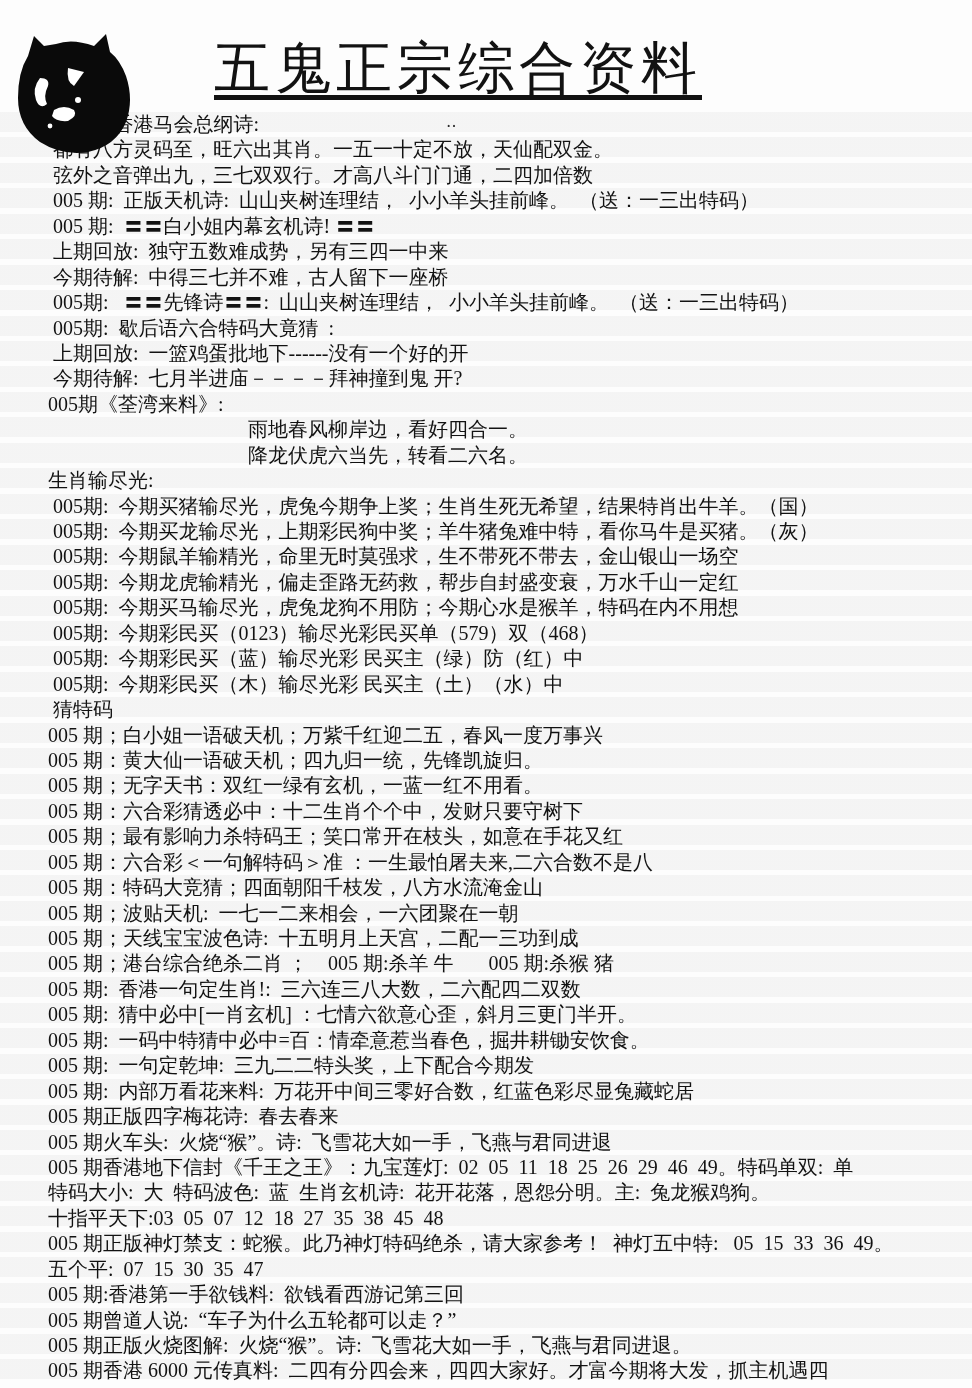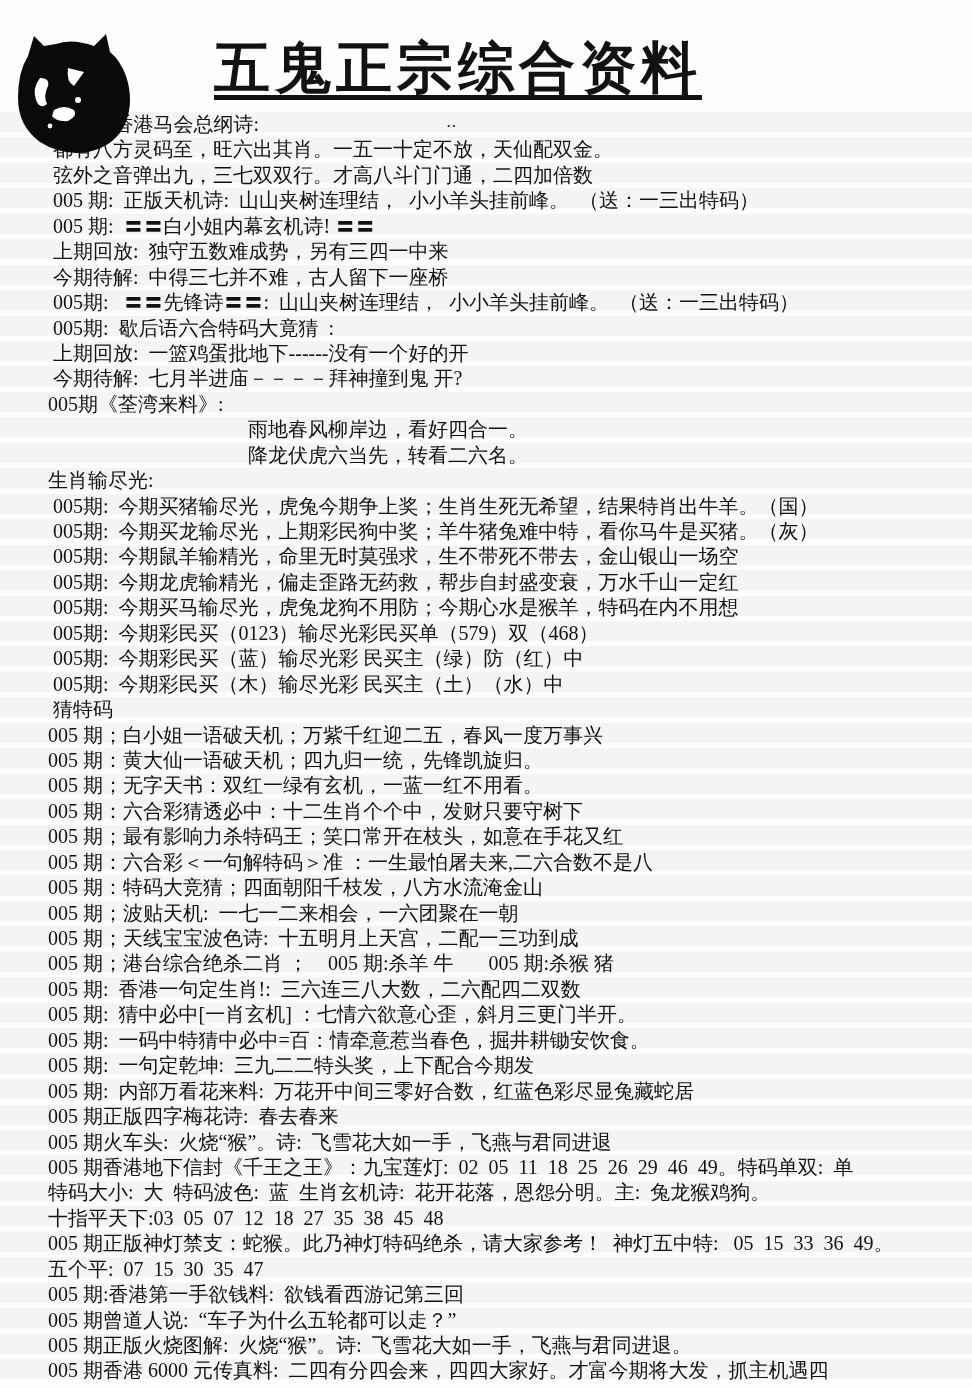"五鬼正宗综合资料" .title { font-weight: 700 -> 400 }
